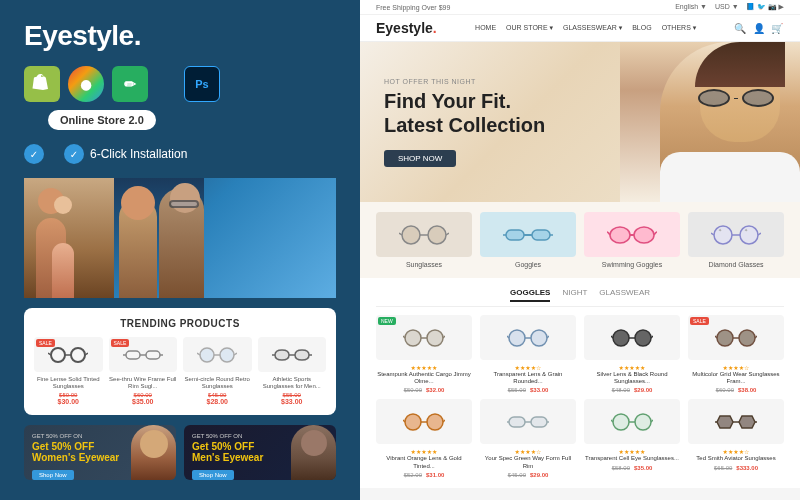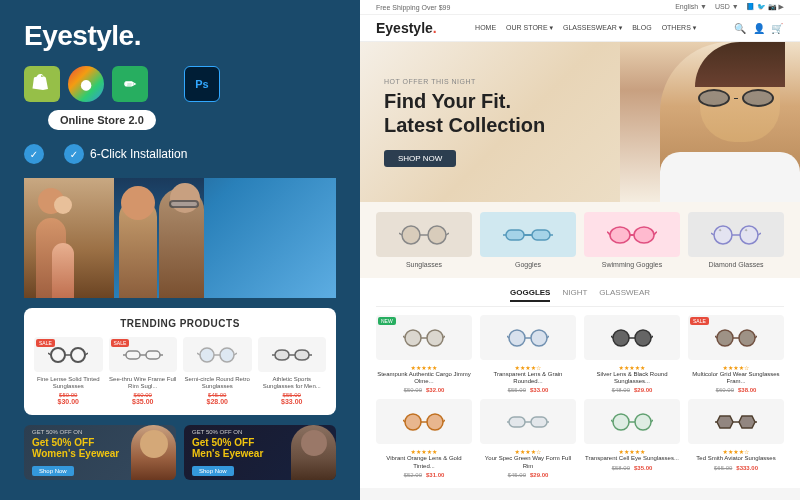"Get 50% OFF" .offer-banner { align-items: center -> flex-start }
